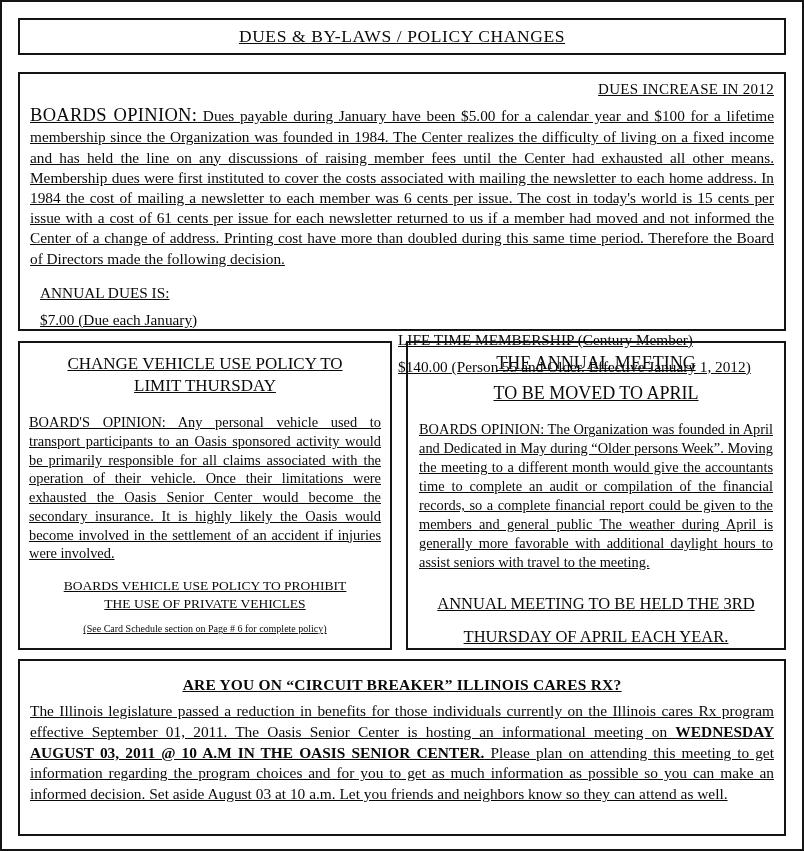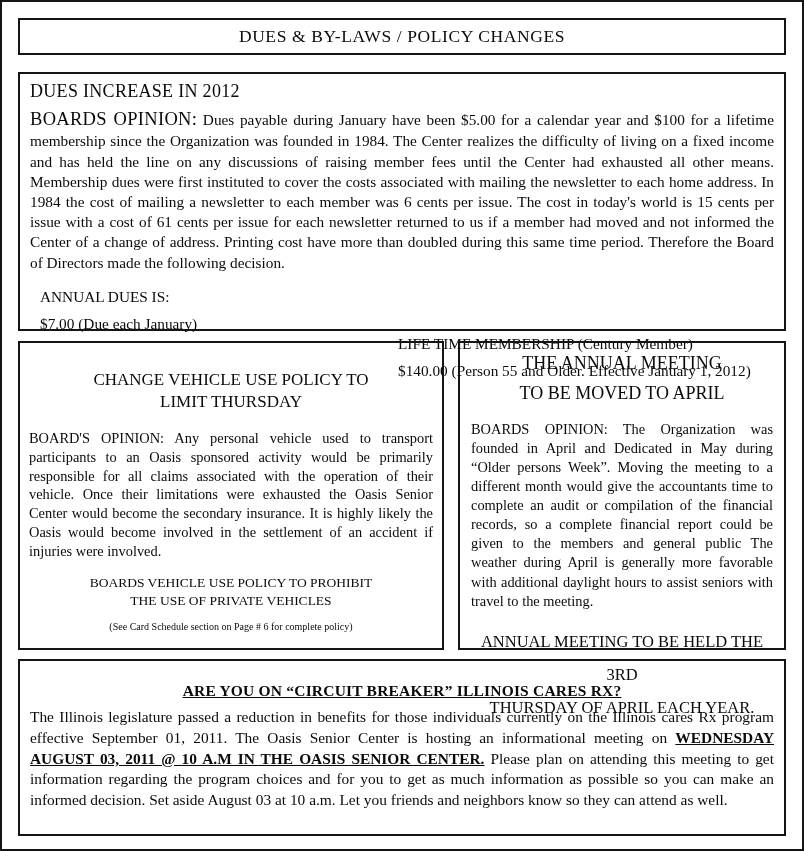"DUES & BY-LAWS / POLICY" .page { text-decoration: none -> underline }
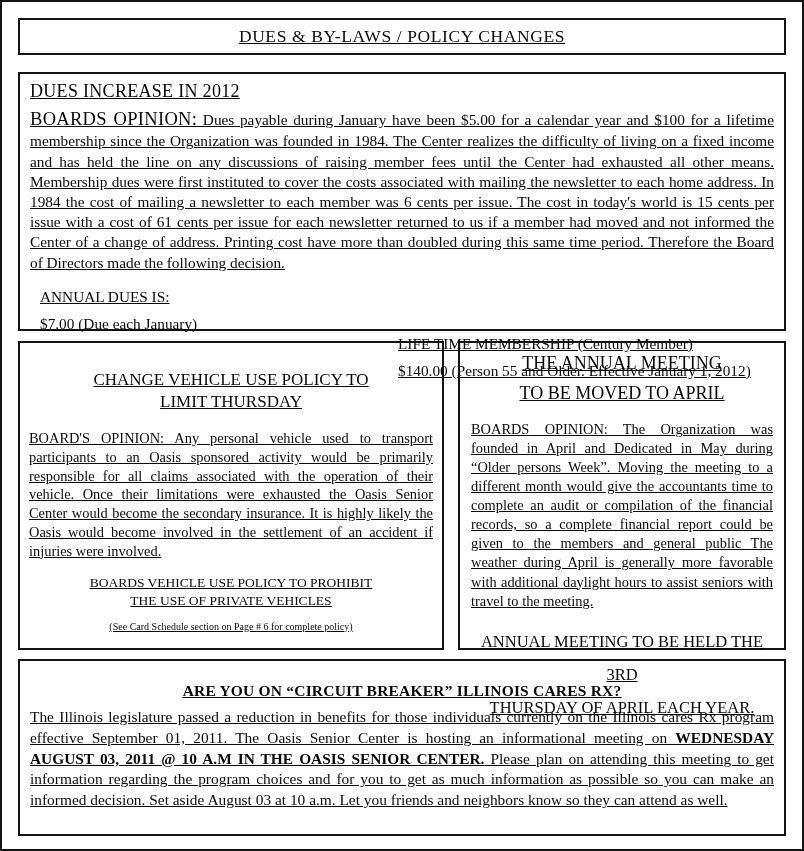"DUES INCREASE IN 2012" .dues-title { font-size: 18px -> 15px; text-align: left -> right }
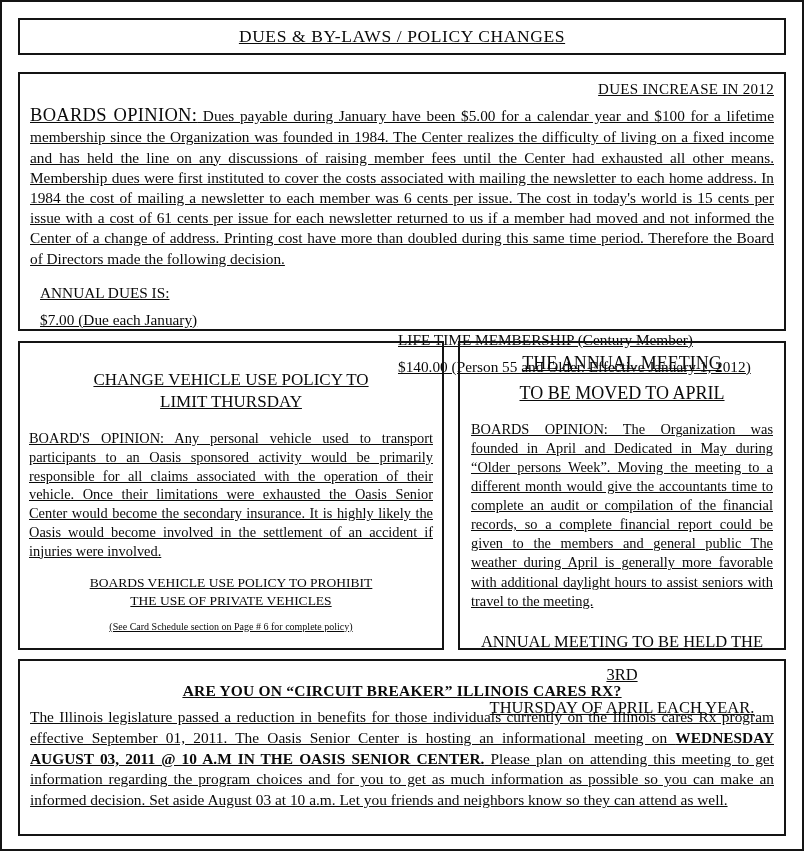"CHANGE VEHICLE USE POLICY TO" .vehicle-box { padding: 24px 9px 0 -> 8px 9px 0; width: 426px -> 374px }
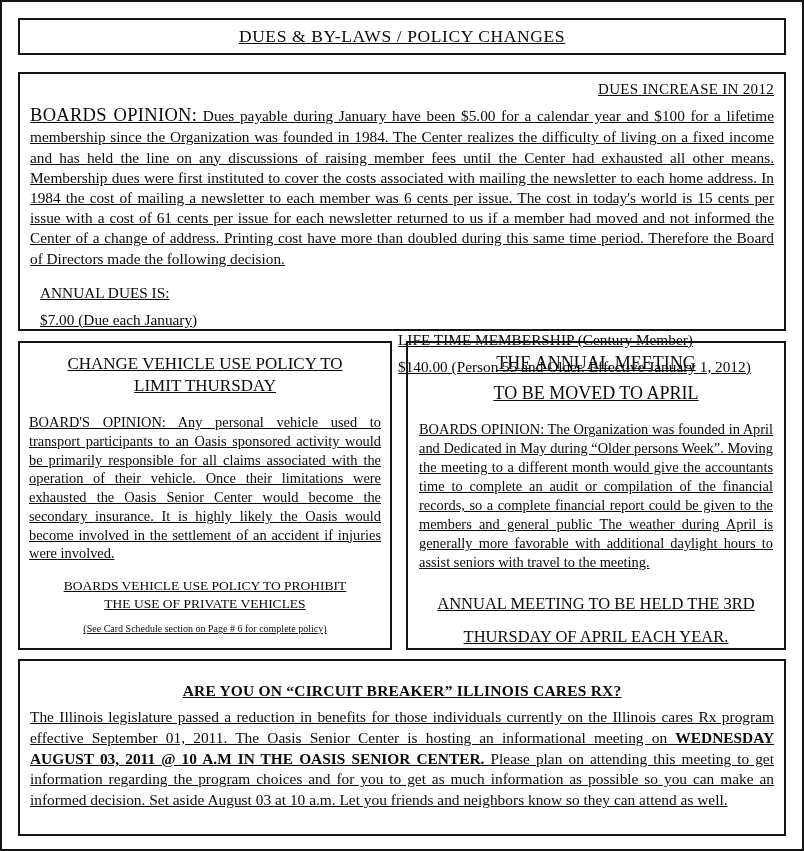"ARE YOU ON “CIRCUIT BREAKER”" .rx-title { margin: 16px 0 7px -> 10px 0 7px }
